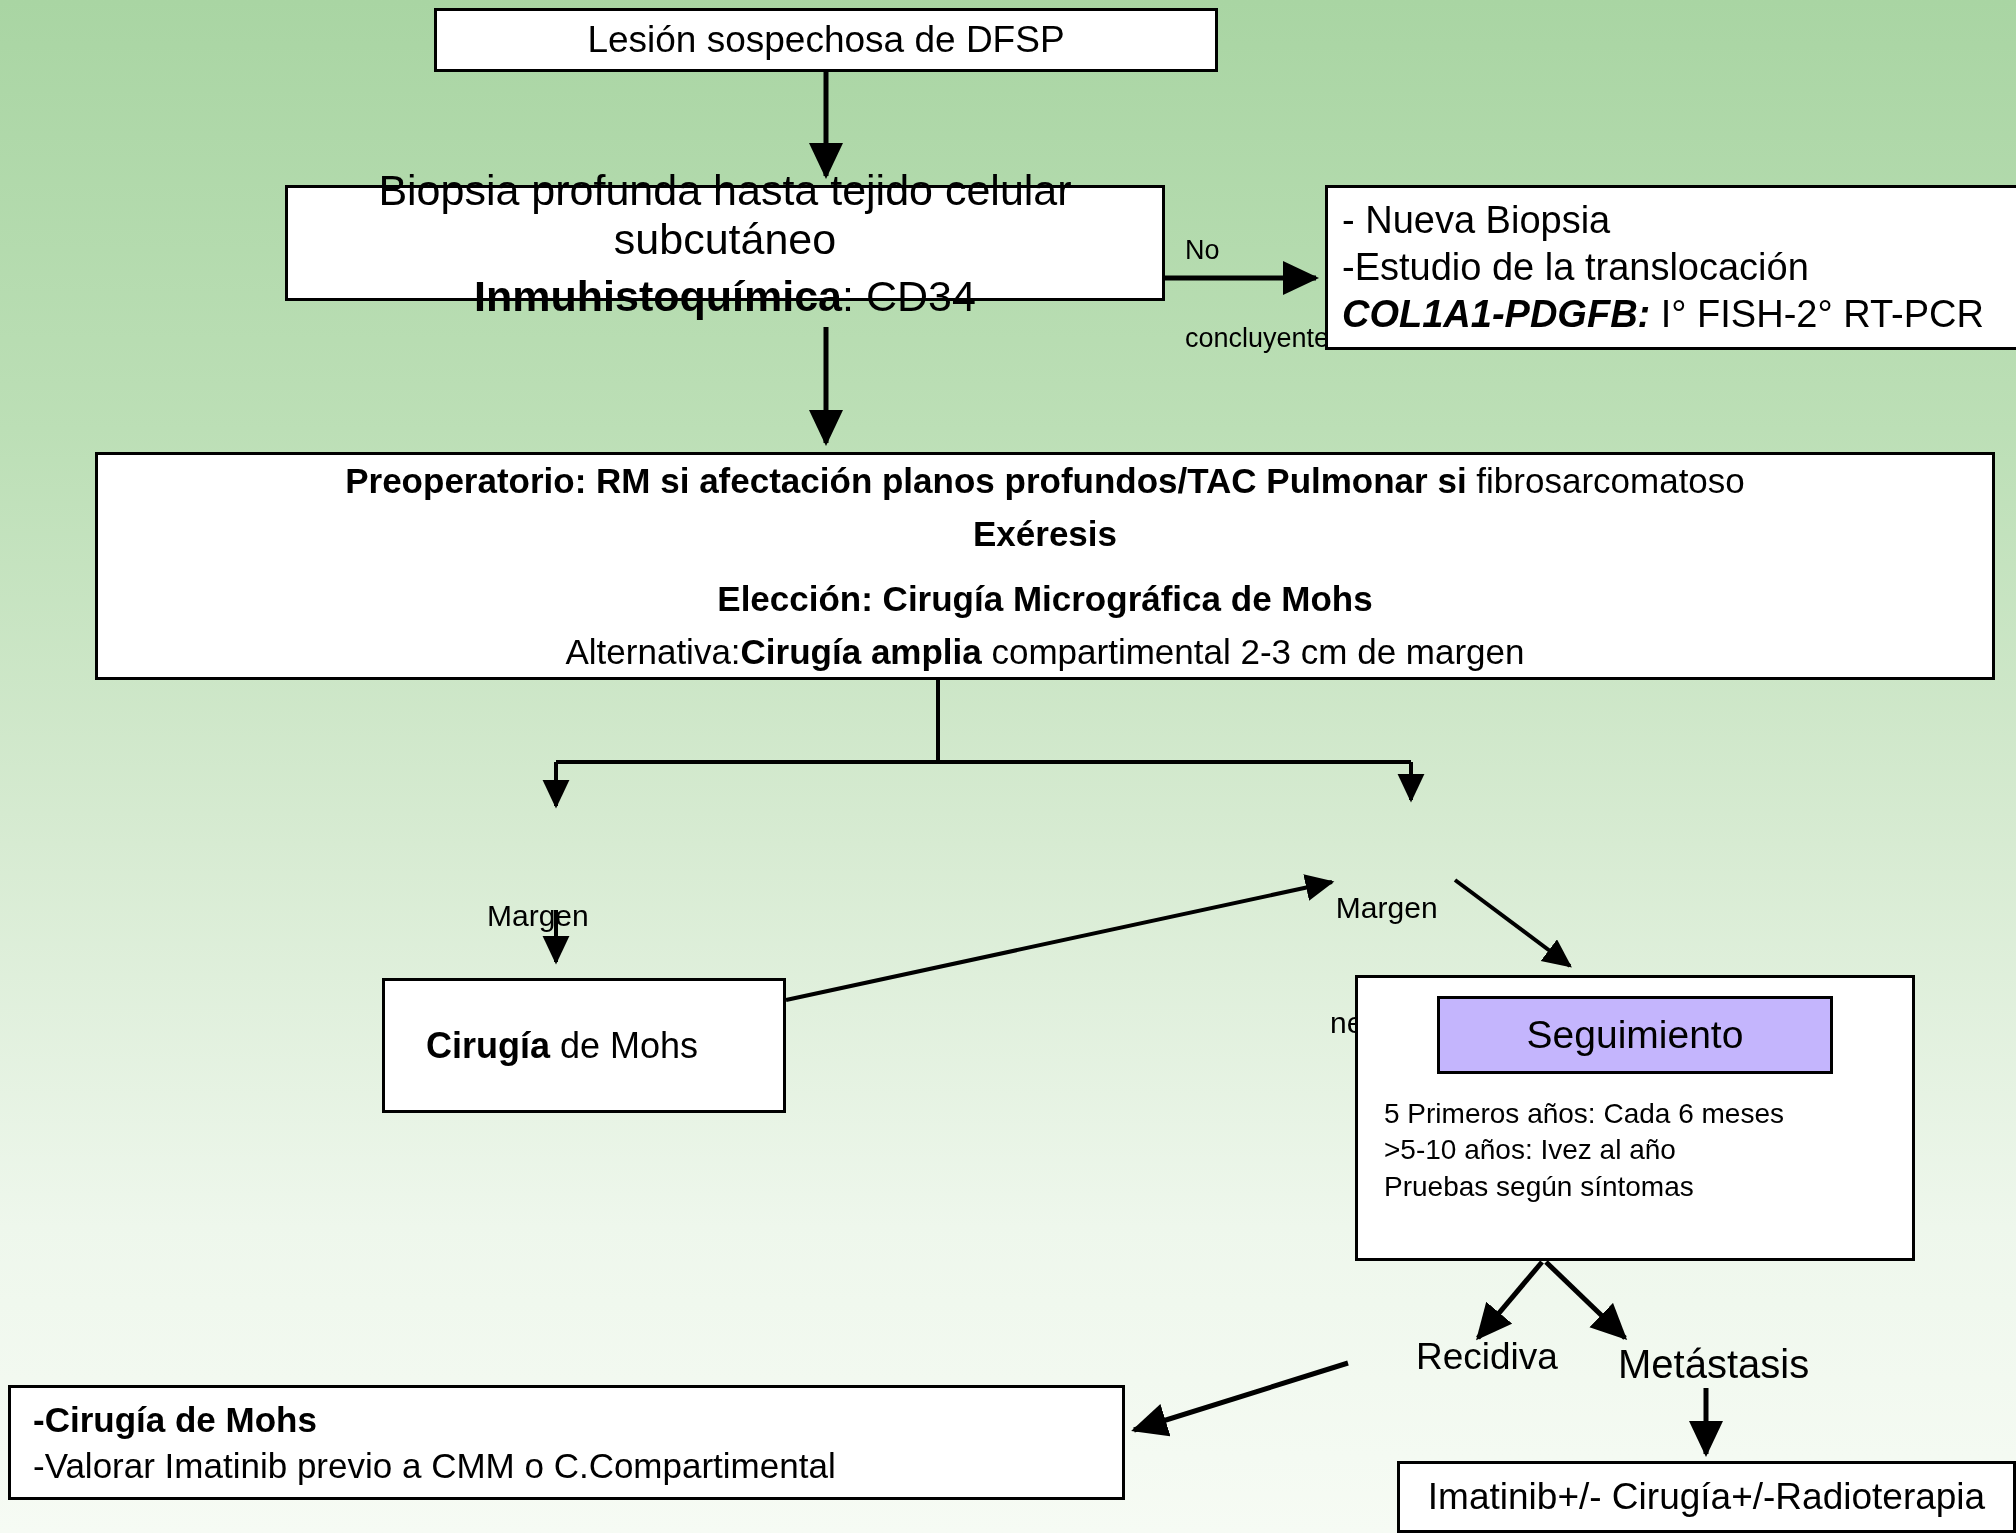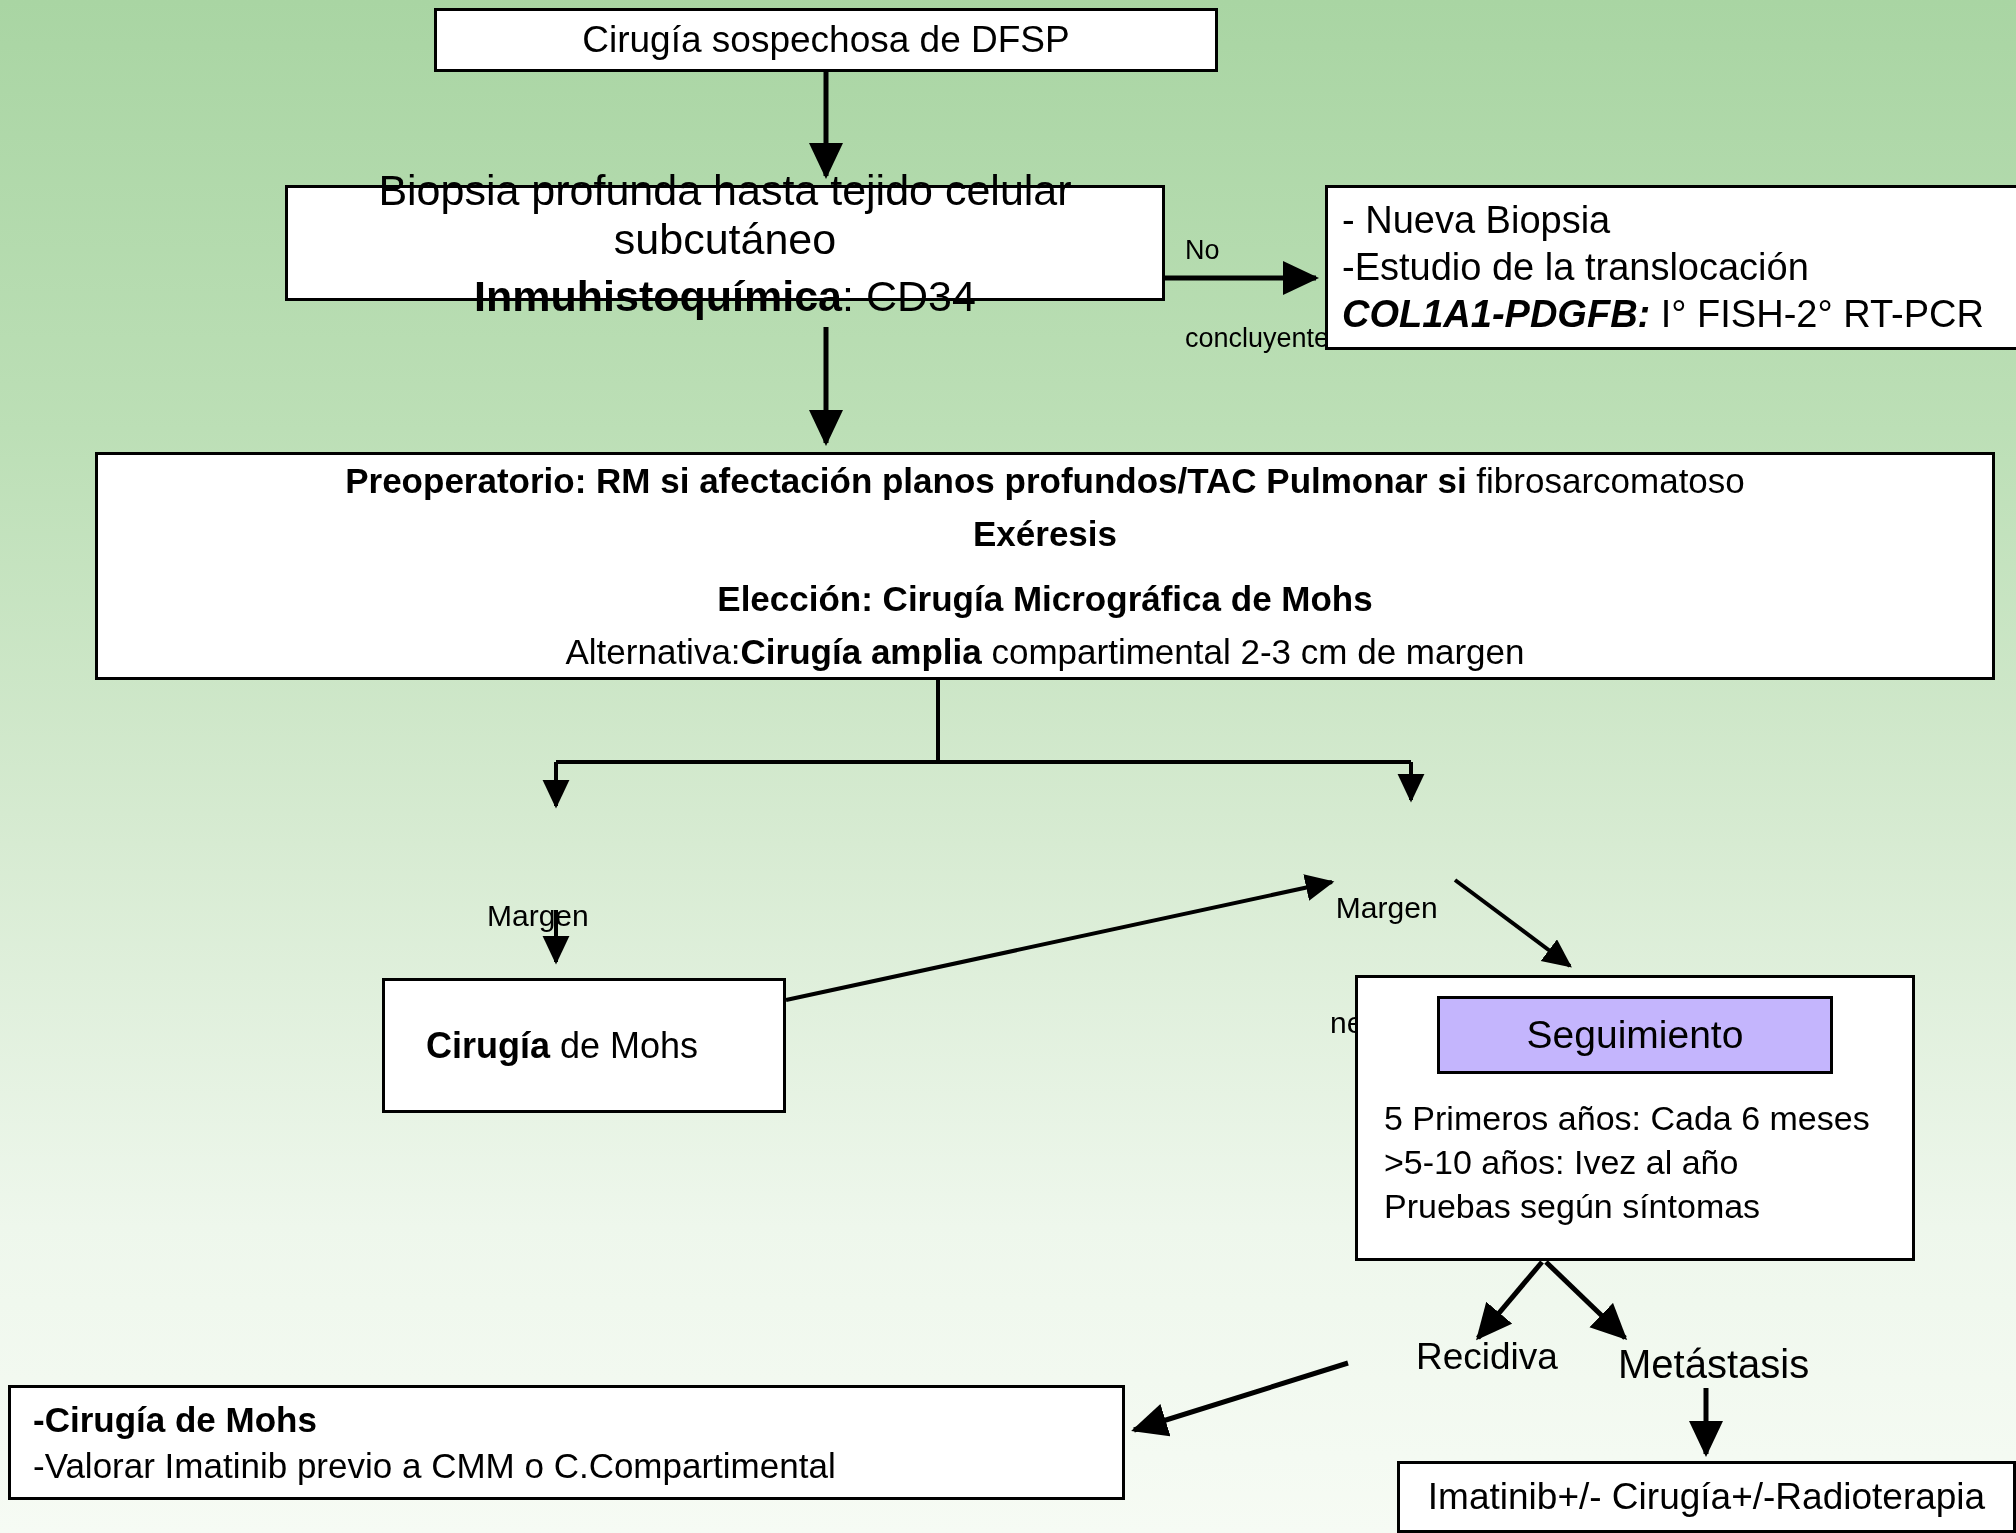"Cirugía sospechosa de DFSP" div { text: Cirugía -> Lesión }
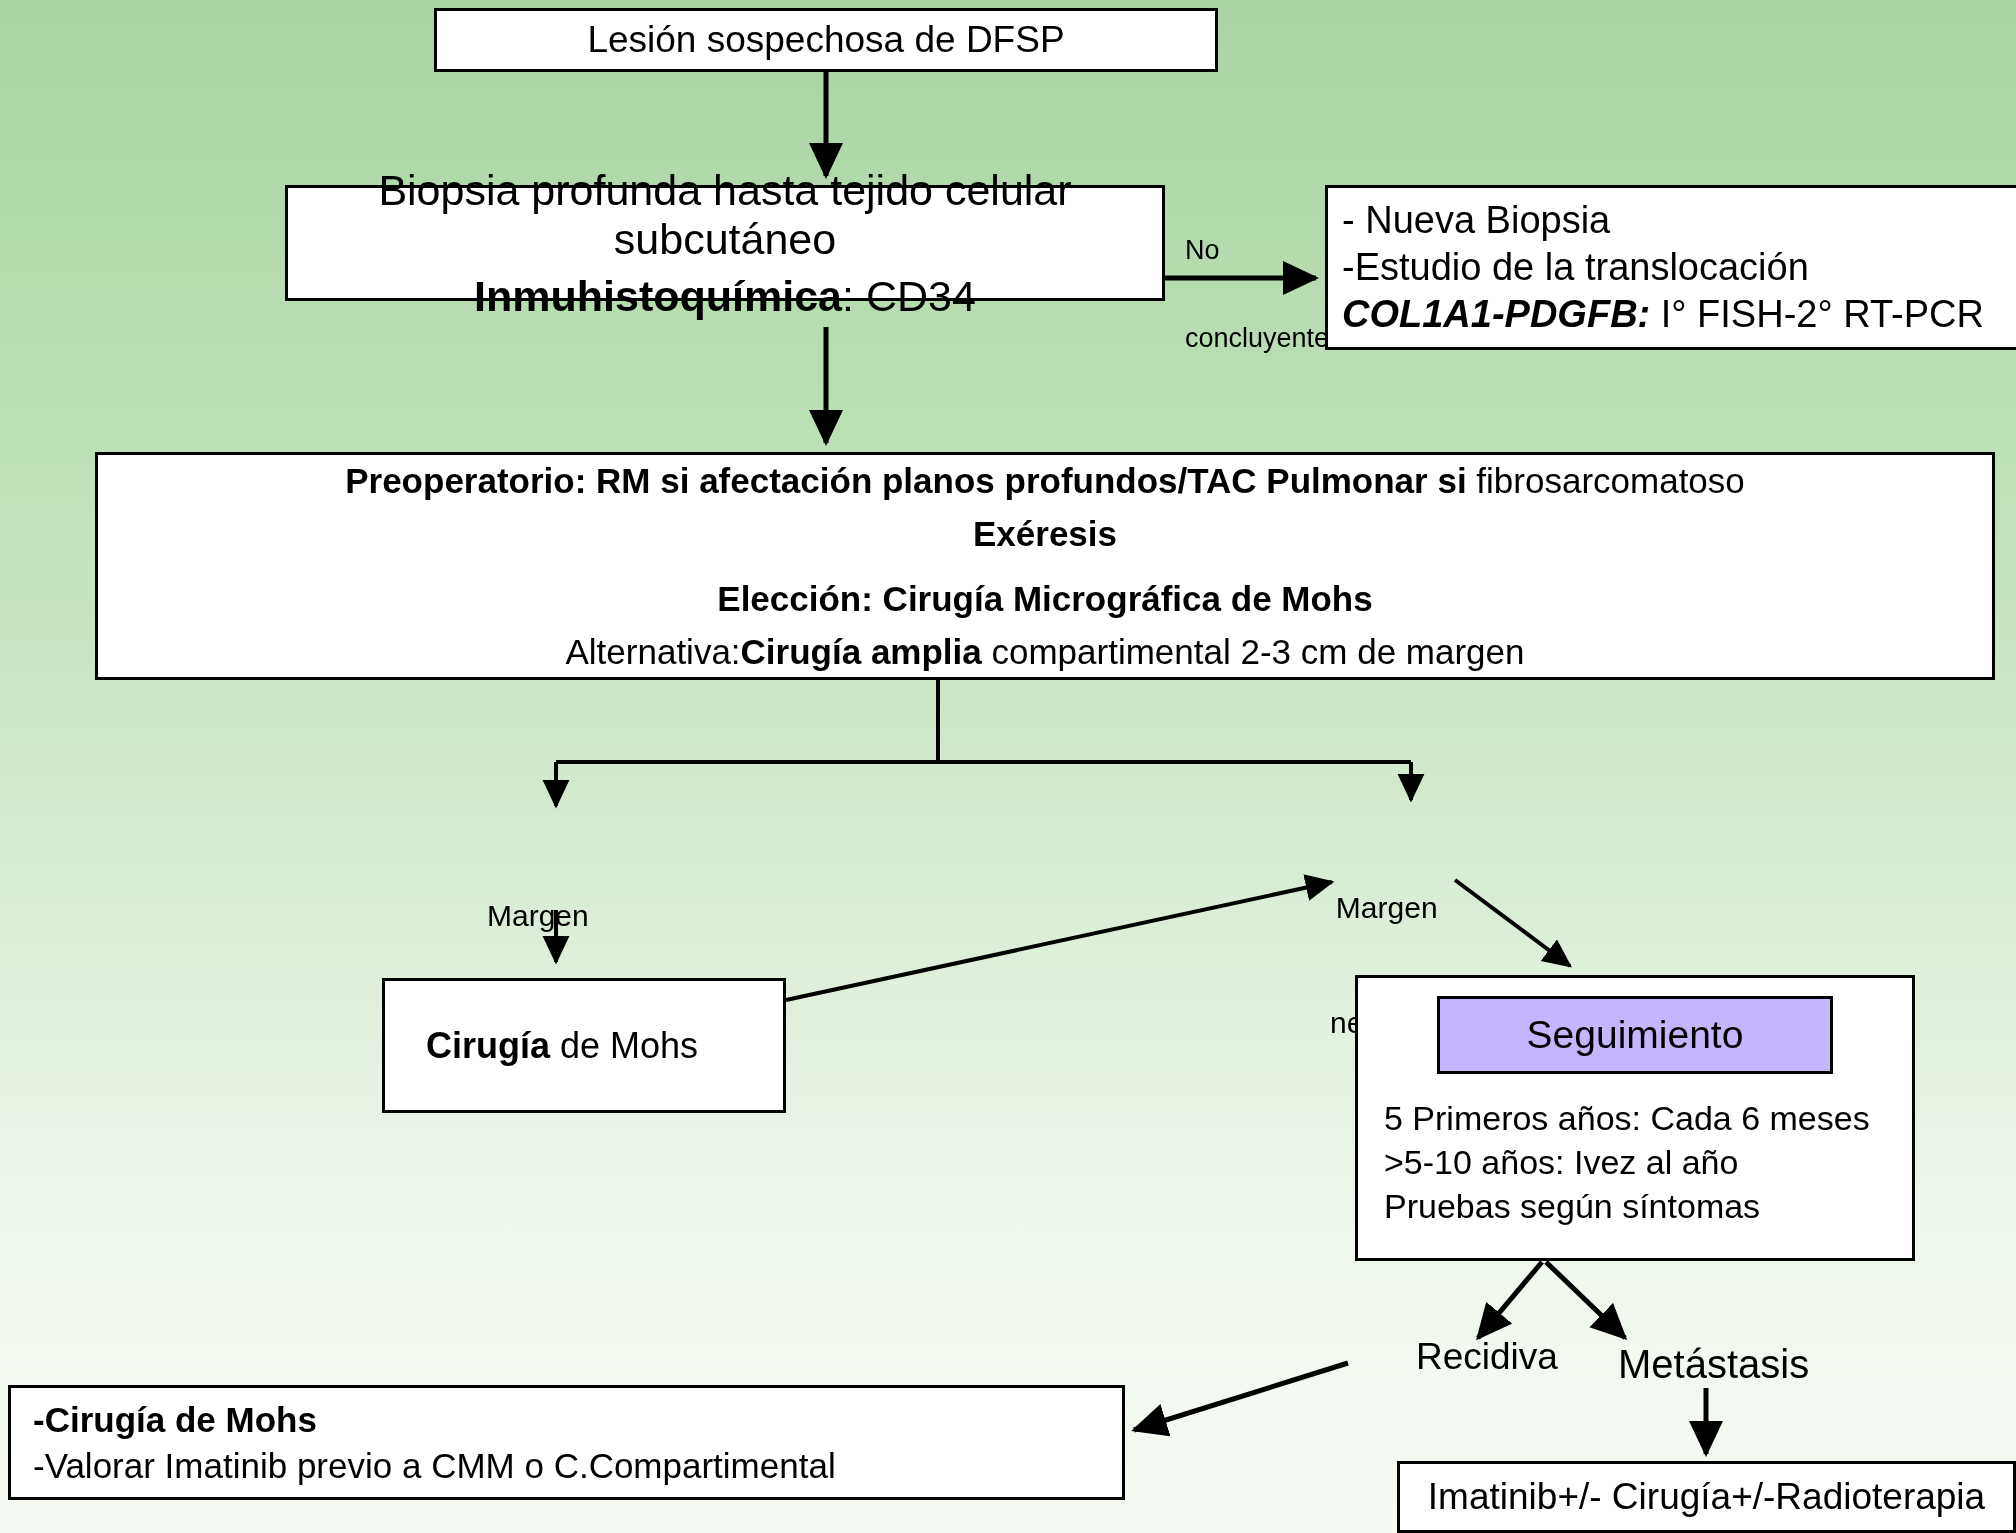"5 Primeros años: Cada 6" #segui-details { font-size: 34px -> 28px }
